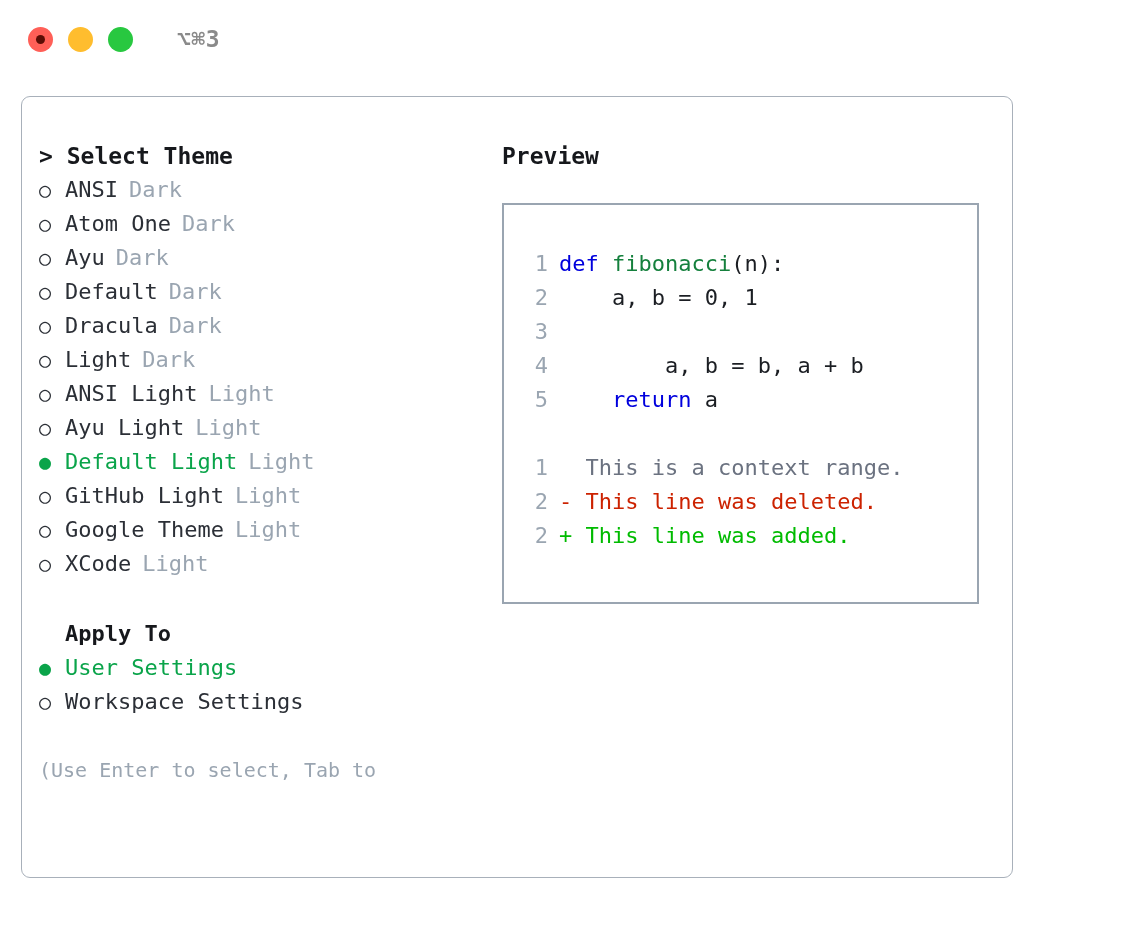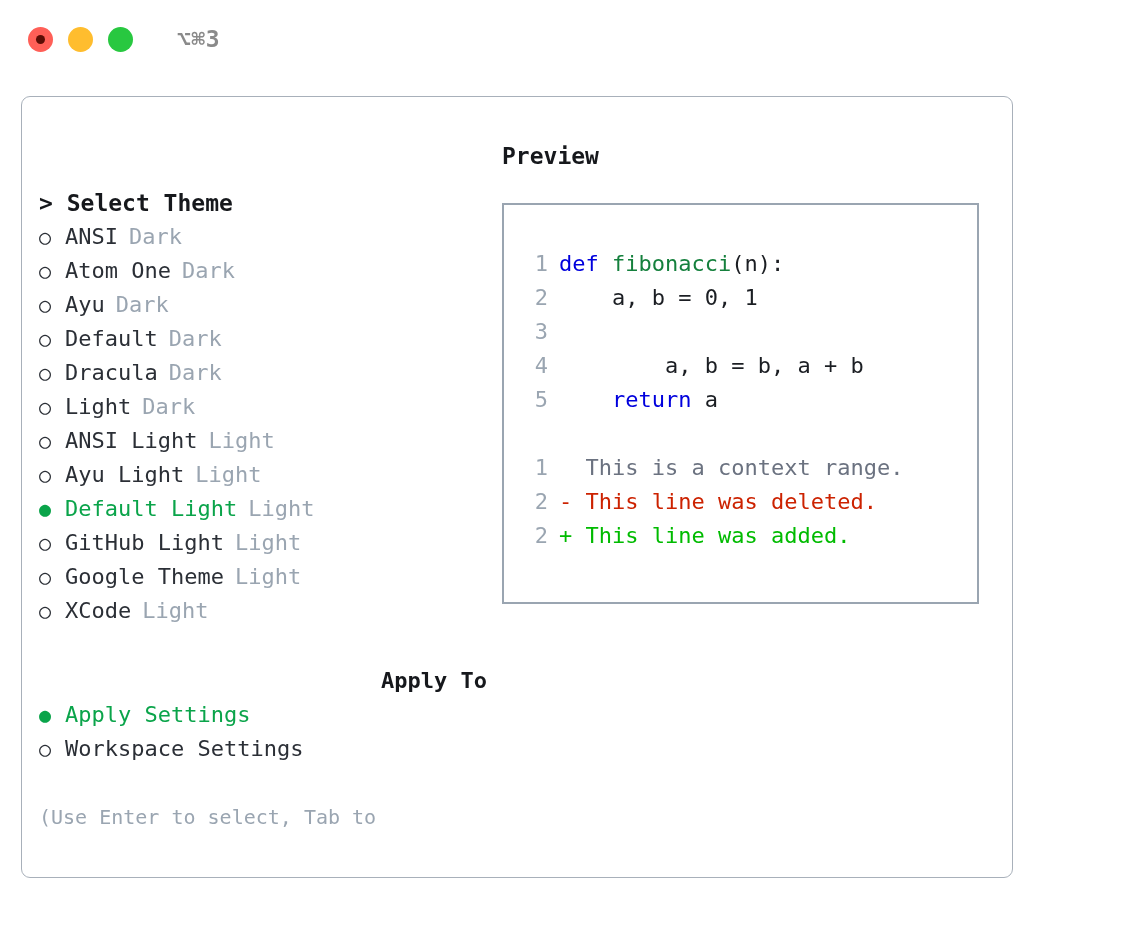"> Select Theme" .left-col { margin-top: 47px -> none }
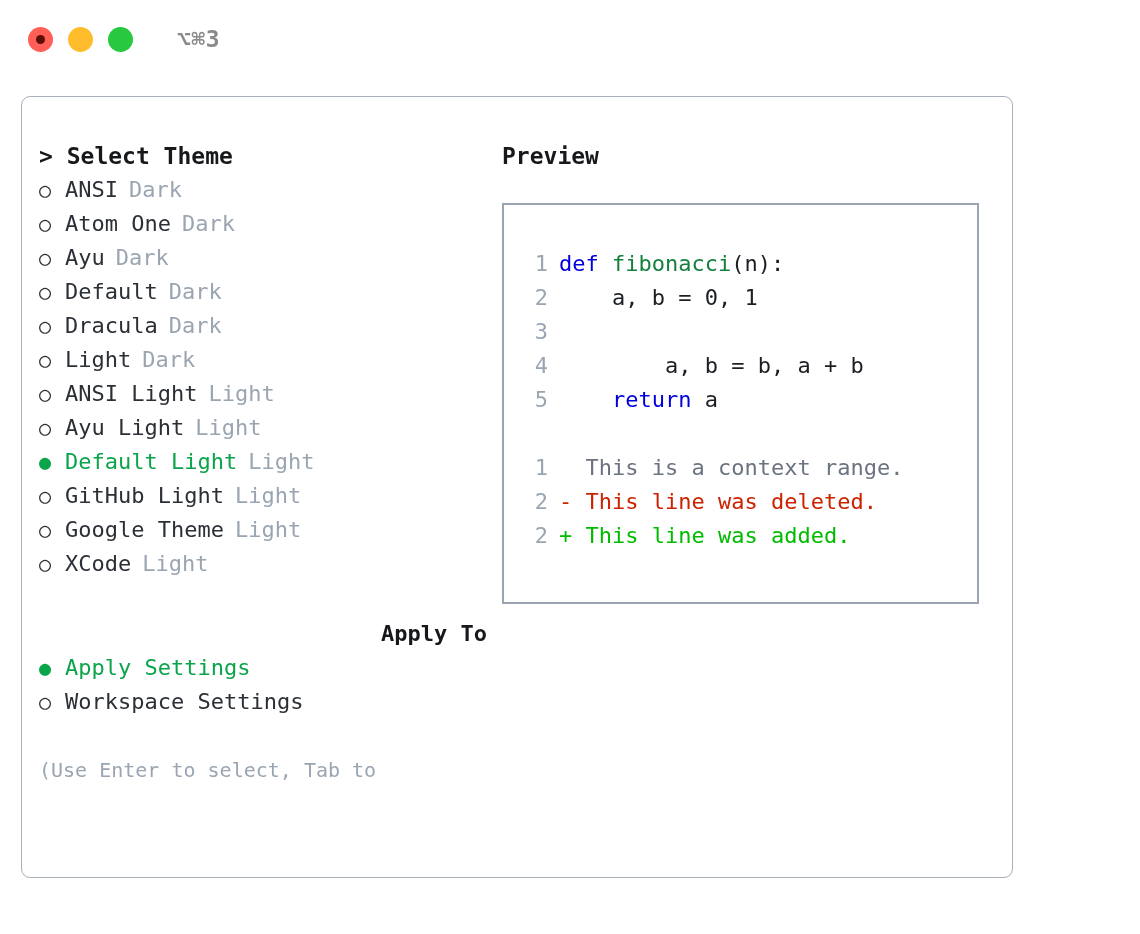"Apply To" .group-head { text-align: right -> none }
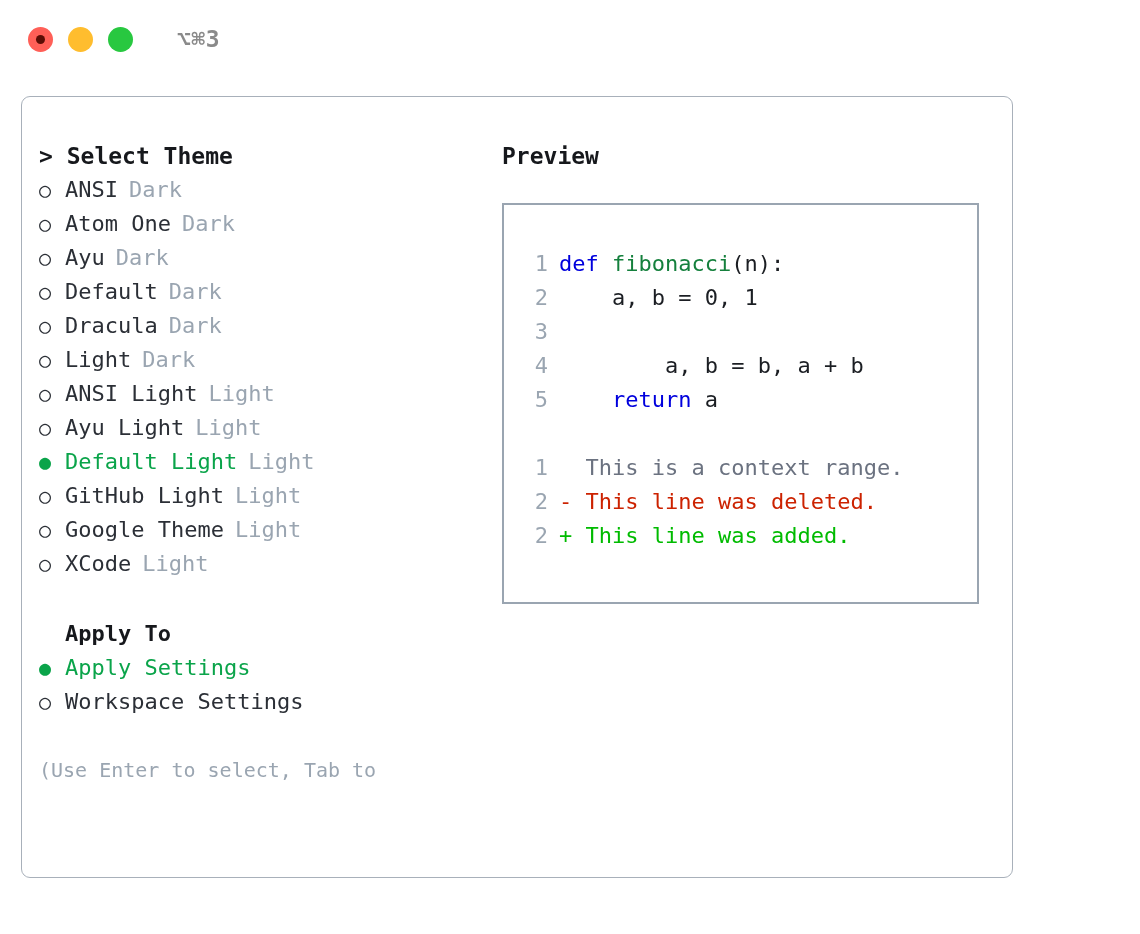"Apply Settings" span.opt-label { text: Apply -> User }
